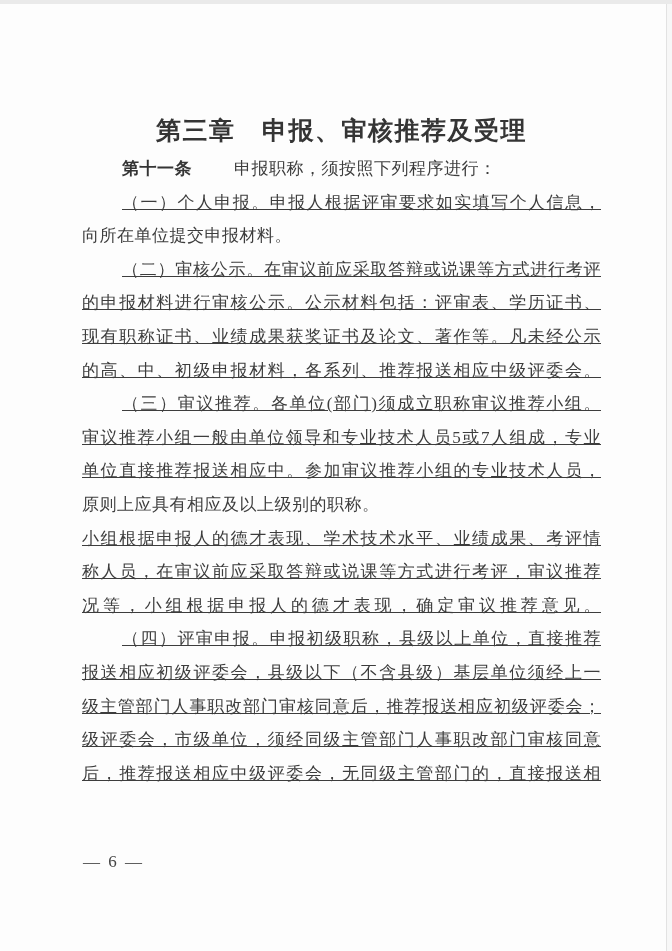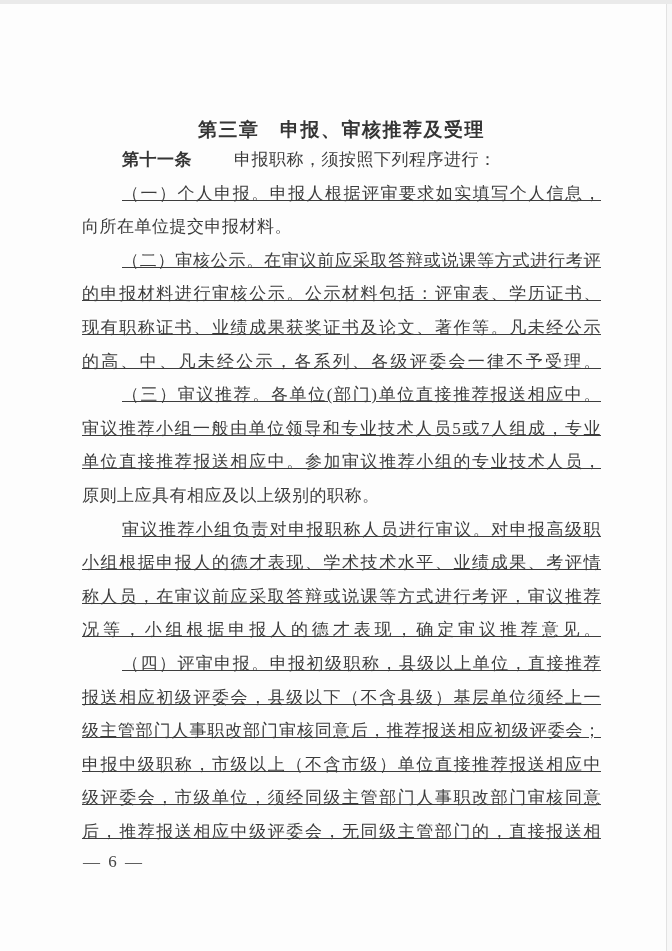"第三章 申报、审核推荐及受理" .chapter-title { font-size: 19px -> 25px }
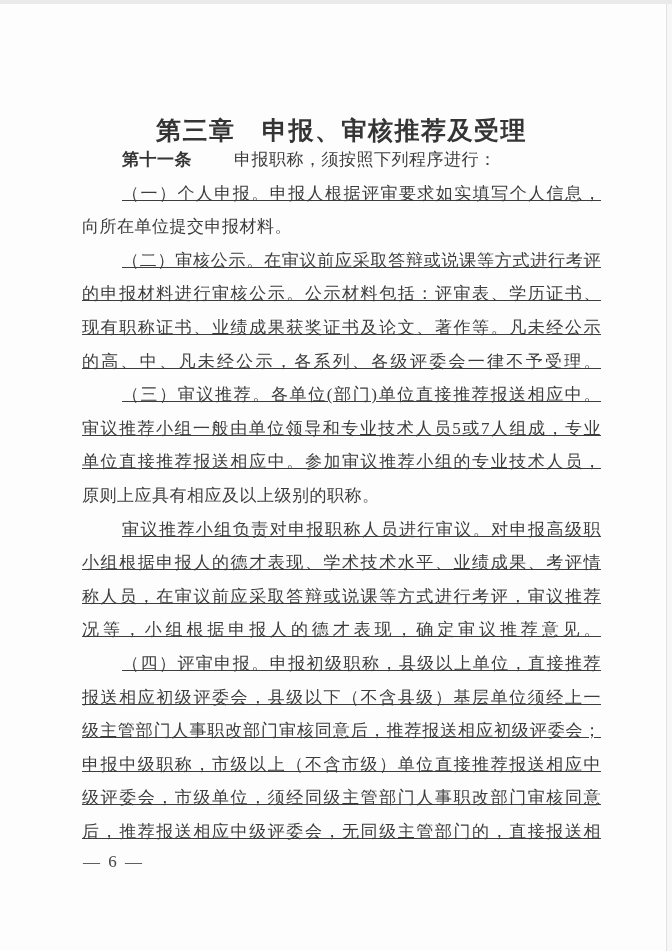"第十一条 申报职称，须按照下列程序进行：" .body-text { margin-top: 0 -> 9px }
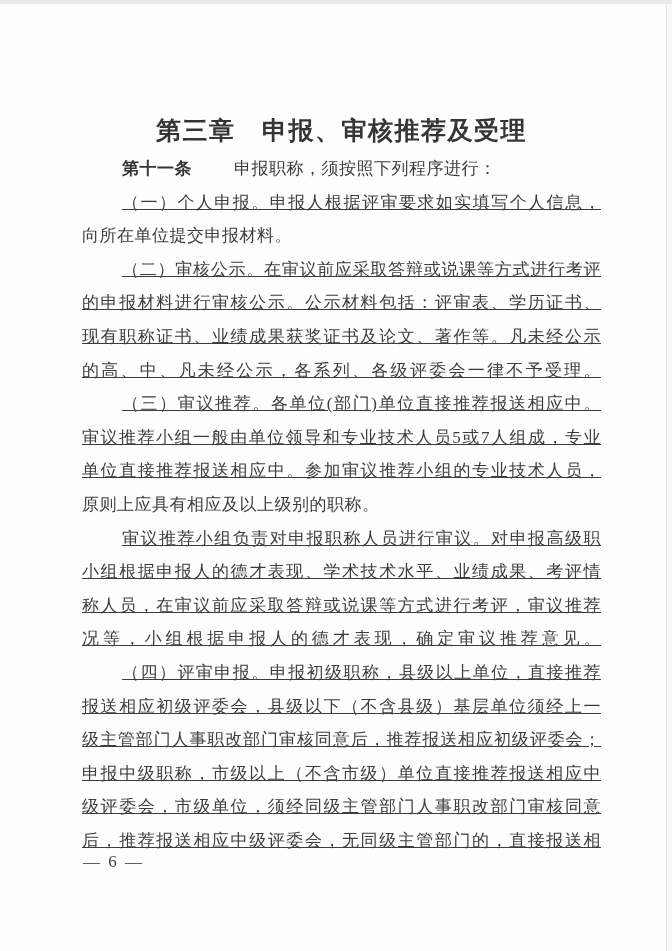"的高、中、凡未经公示，各系列、各级评委会一律不予受理。" div.line { text: 凡未经公示，各系列、各级评委会一律不予受理 -> 初级申报材料，各系列、推荐报送相应中级评委会 }
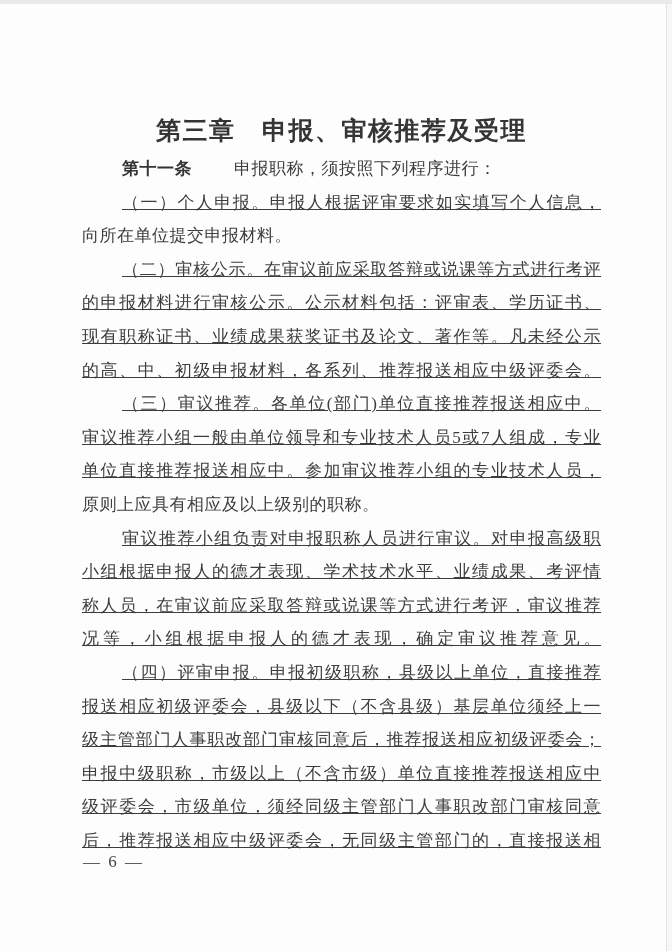"（三）审议推荐。各单位(部门)单位直接推荐报送相应中。" div.line { text: 单位直接推荐报送相应中 -> 须成立职称审议推荐小组 }
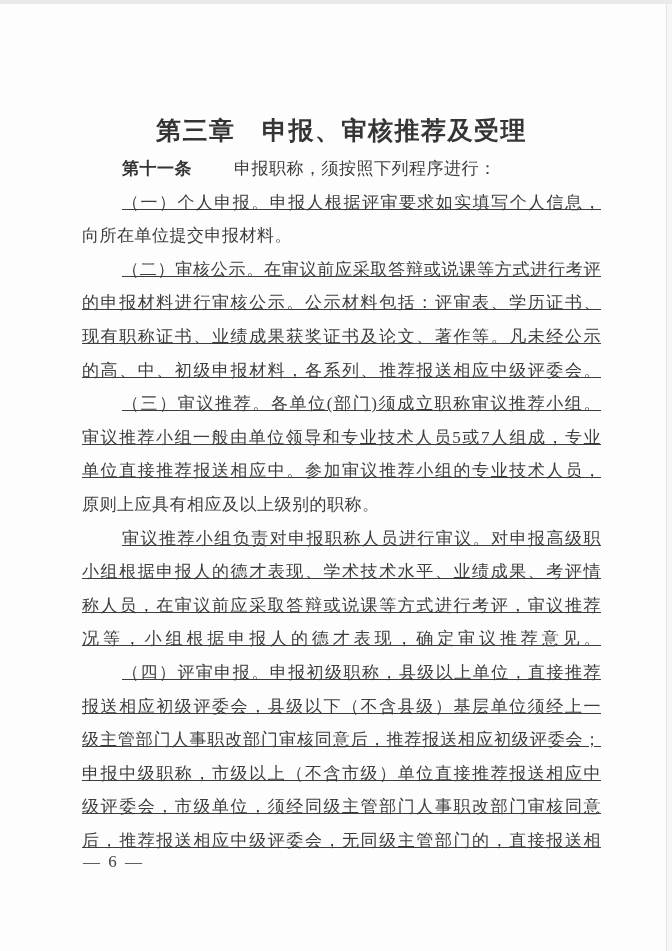"审议推荐小组负责对申报职称人员进行审议。对申报高级职" div.line { html: <div>审议推荐小组负责对申报职称人员进行审议。对申报高级职</div> -> none }
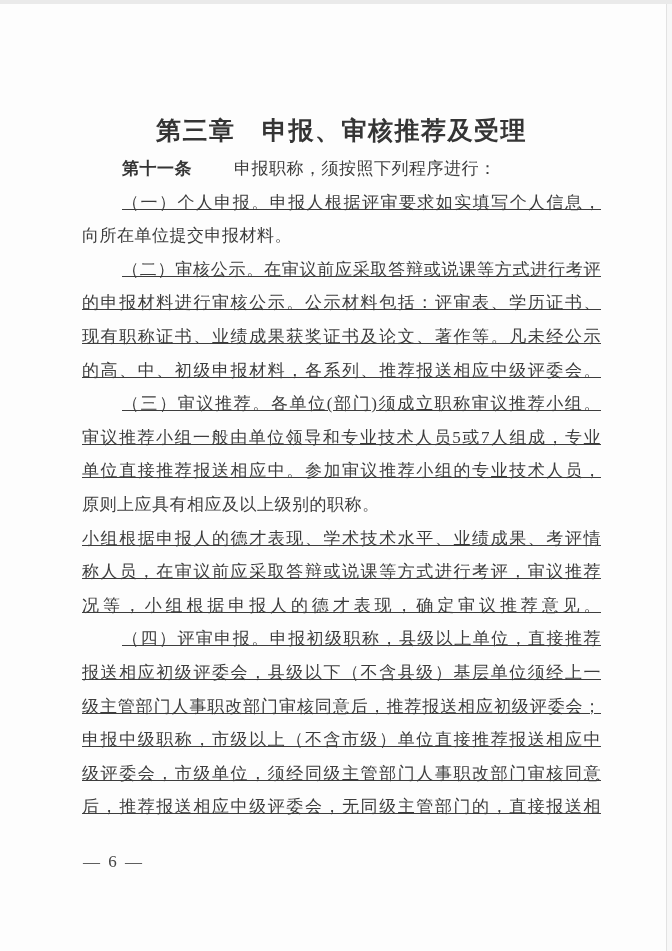"申报中级职称，市级以上（不含市级）单位直接推荐报送相应中" div.line { html: <div>申报中级职称，市级以上（不含市级）单位直接推荐报送相应中</div> -> none }
